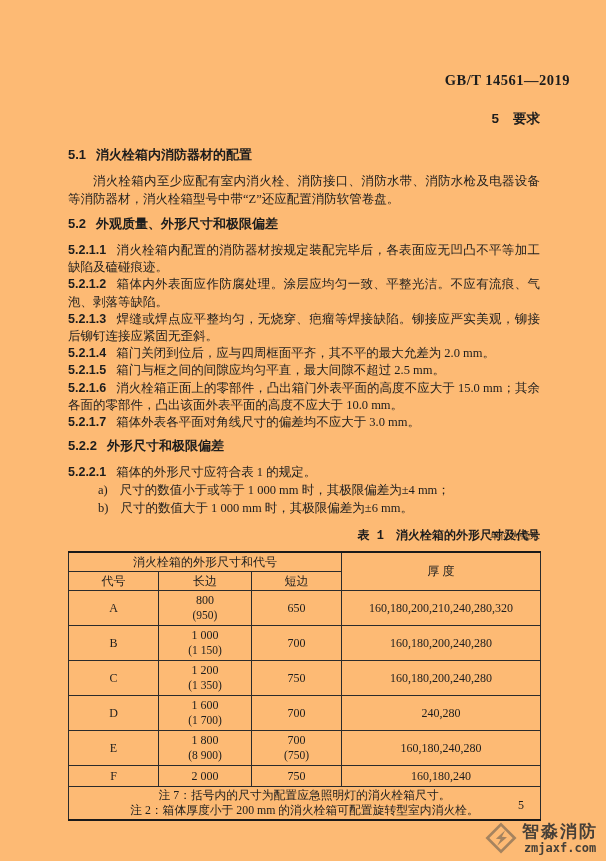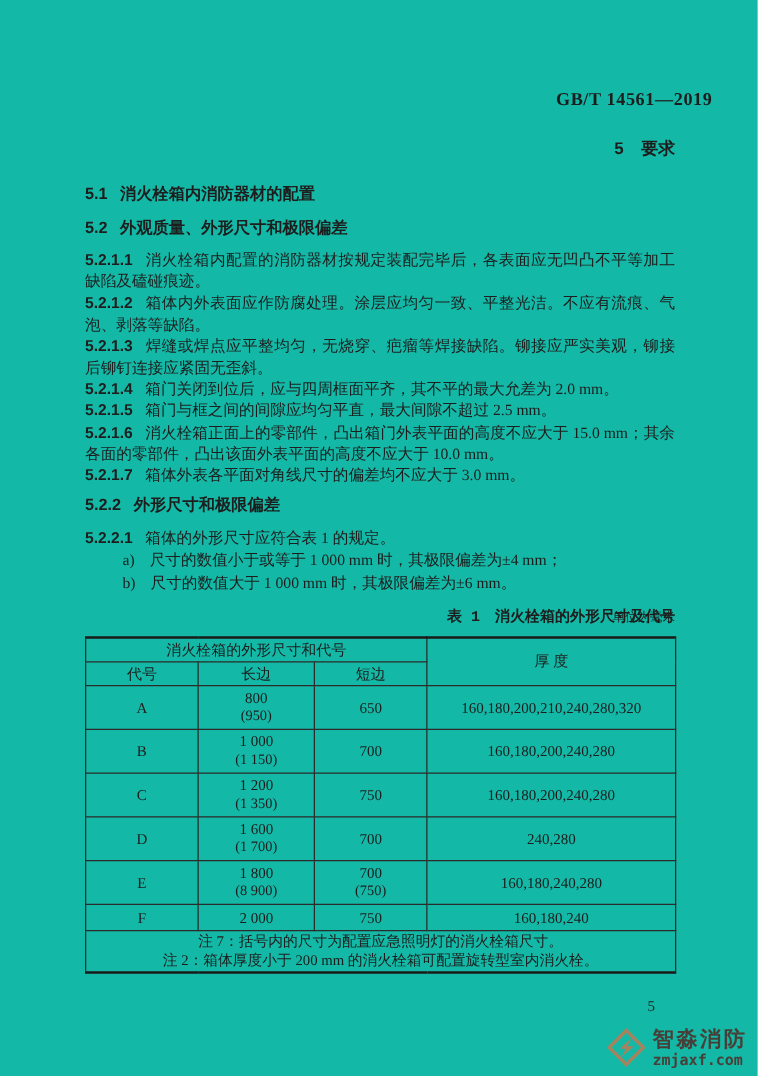"GB/T 14561—2019" .page { background: #14b8a6 -> #fdba74 }
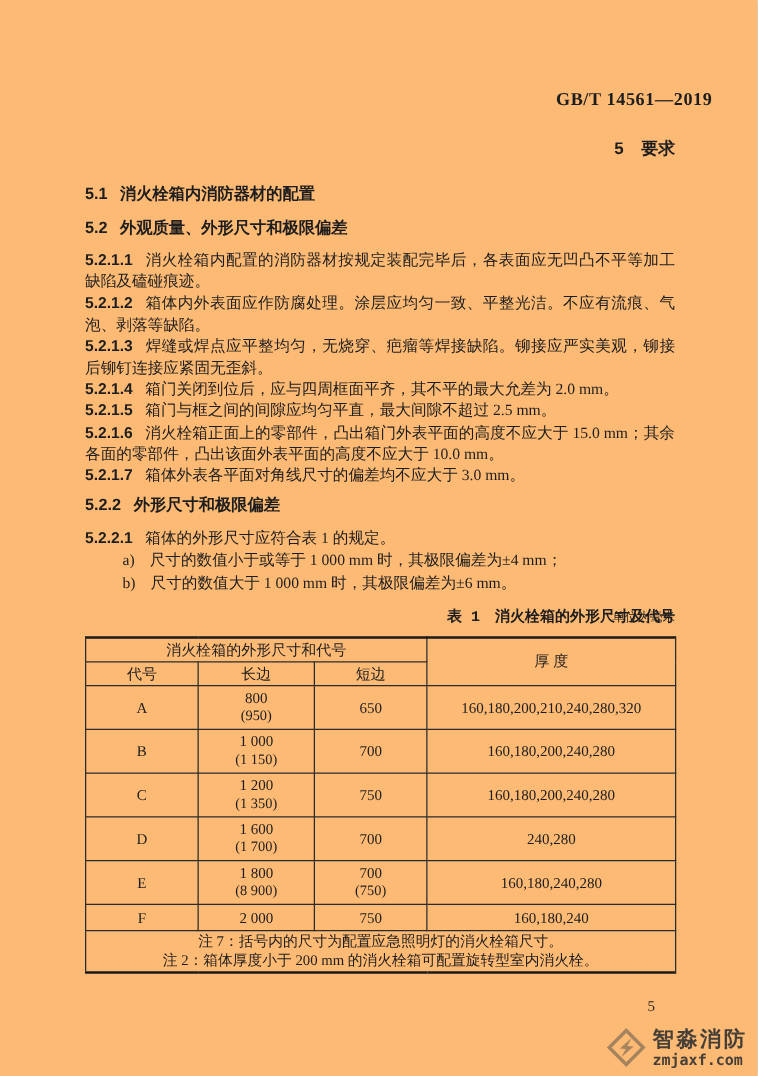"消火栓箱内至少应配有室内消火栓、消防接口、消防水带、消防水枪及电器设备等消防器材" p.para { html: none -> <p>消火栓箱内至少应配有室内消火栓、消防接口、消防水带、消防水枪及电器设备等消防器材，消火栓箱型号中带“Z”还应配置消防软管卷盘。</p> }
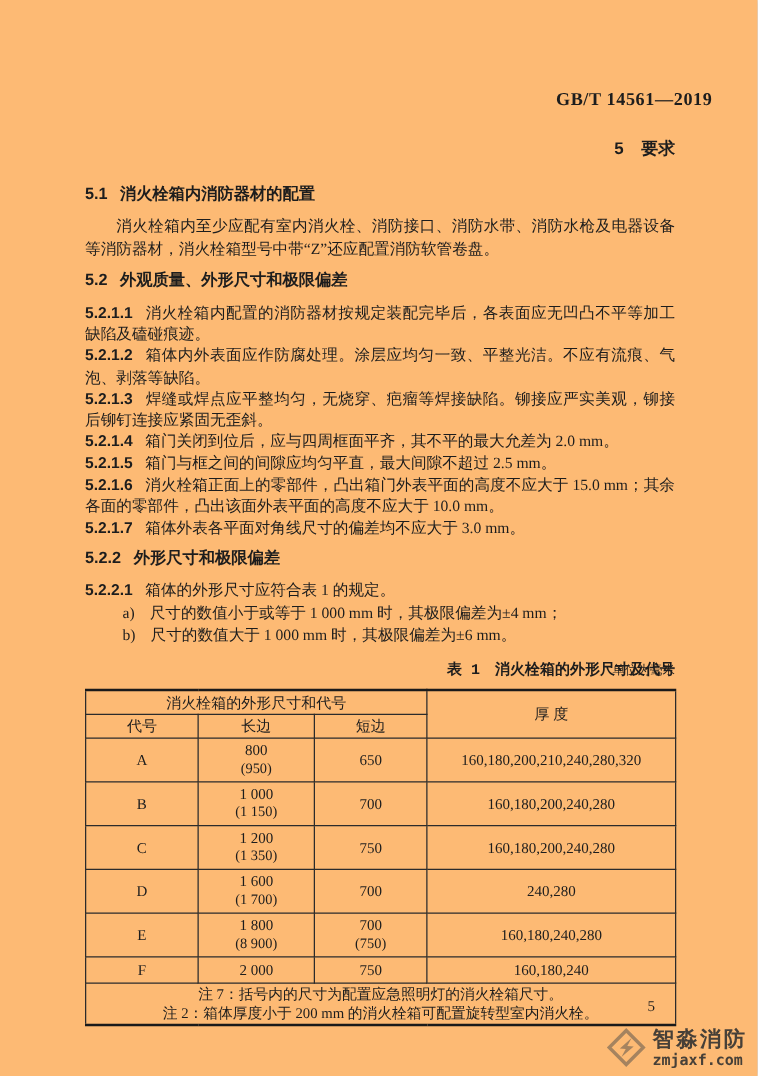"智淼消防" .brand-text { align-items: none -> center }
